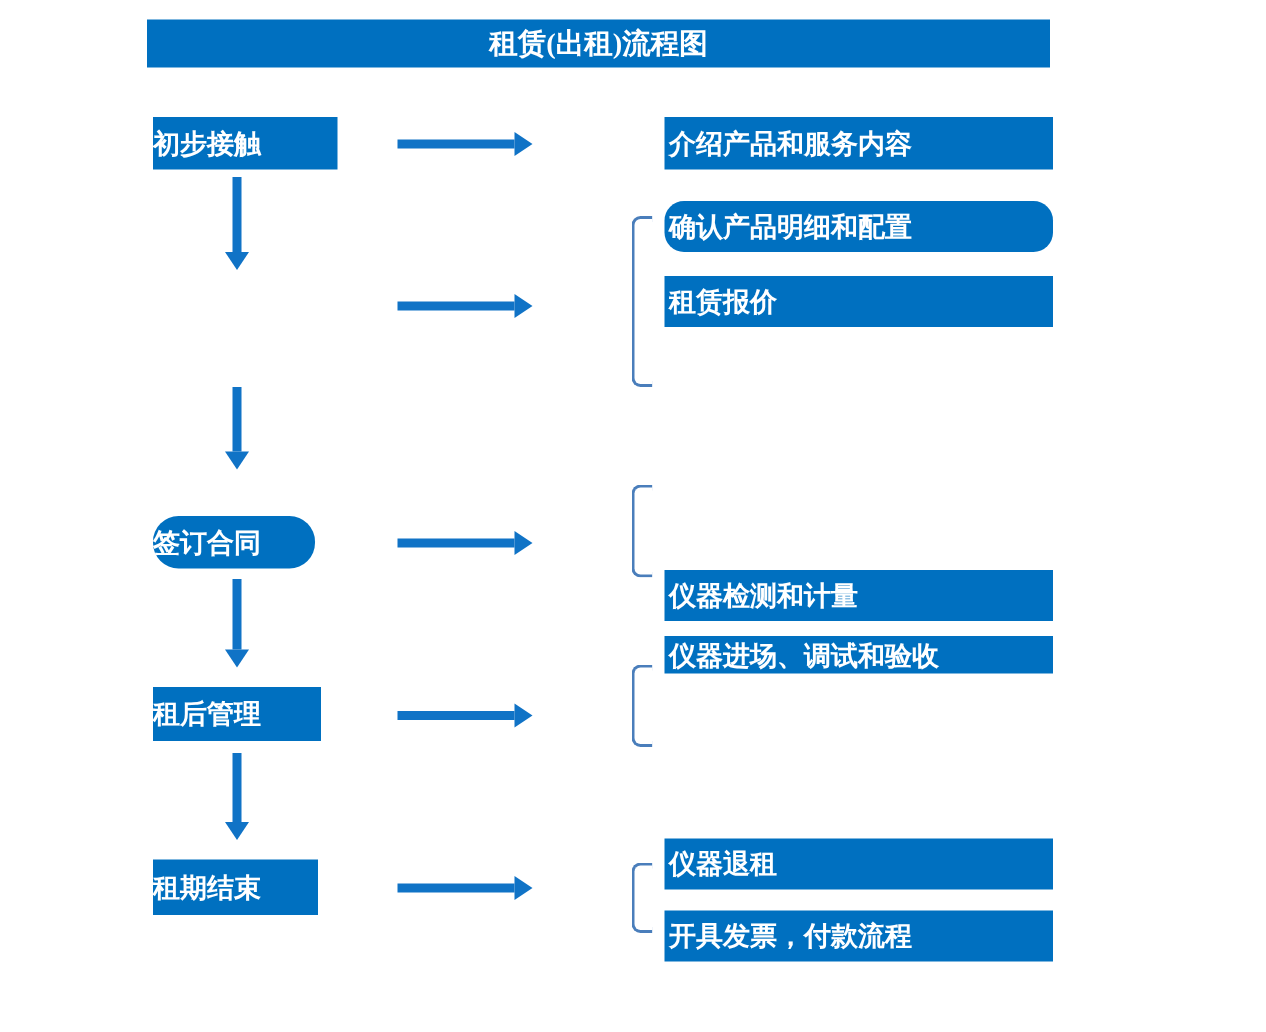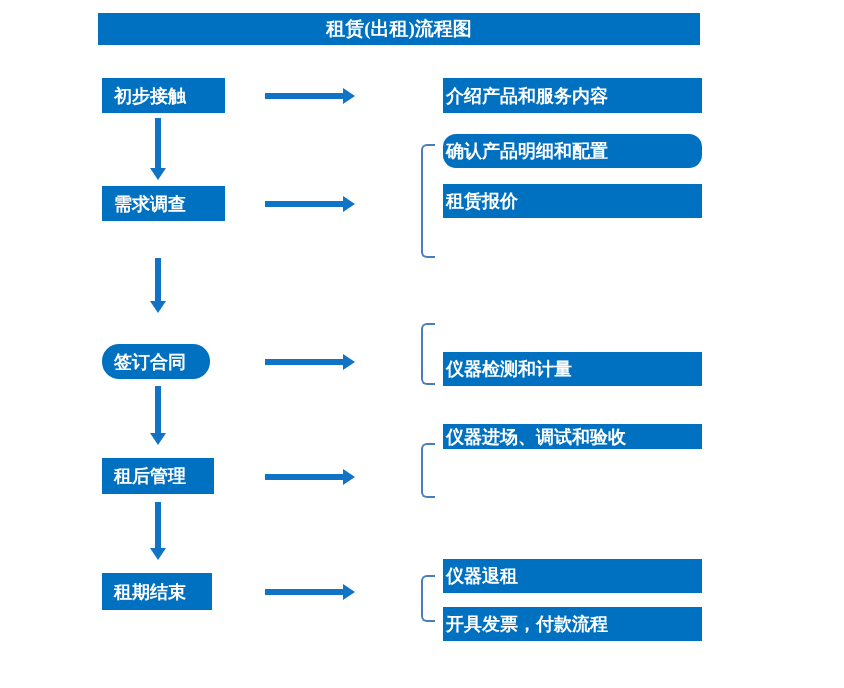"初步接触" .stage-box { padding-left: 12px -> 0 }
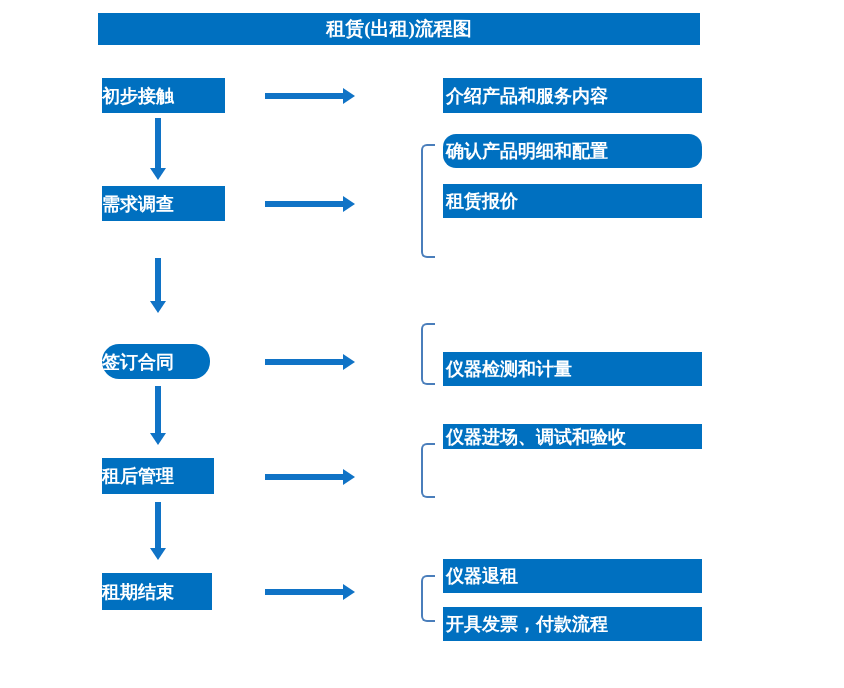"需求调查" div.stage-box { html: <div> <span>需求调查</span> </div> -> none }
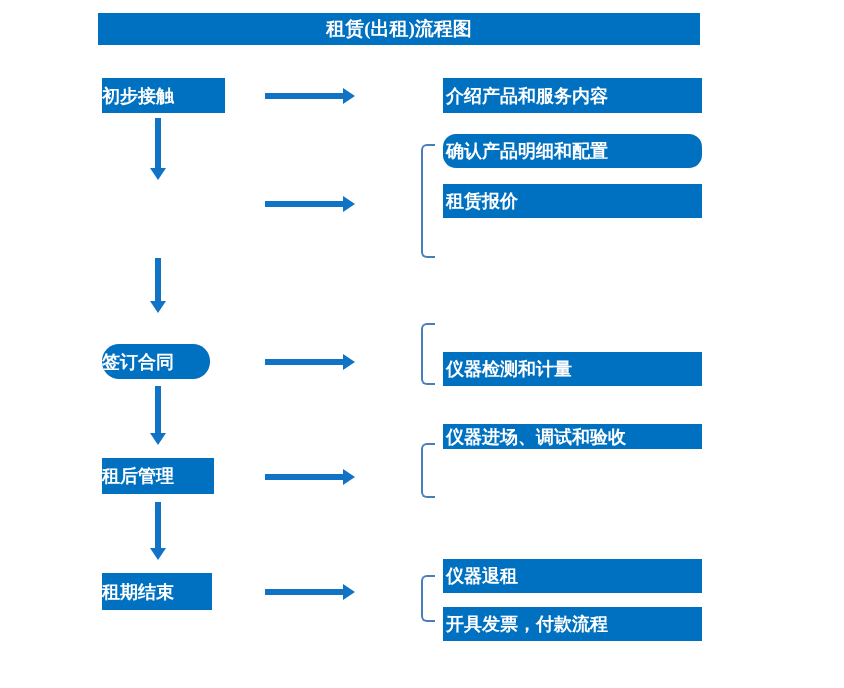"仪器检测和计量" div.detail-box { top: 352px -> 380px }
